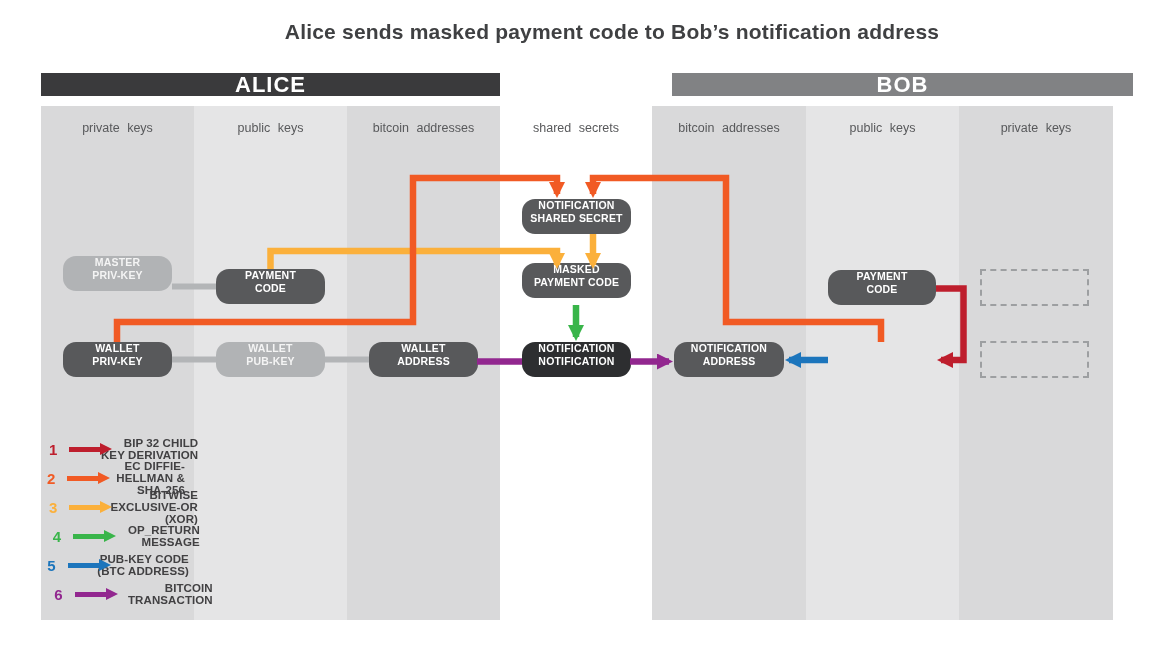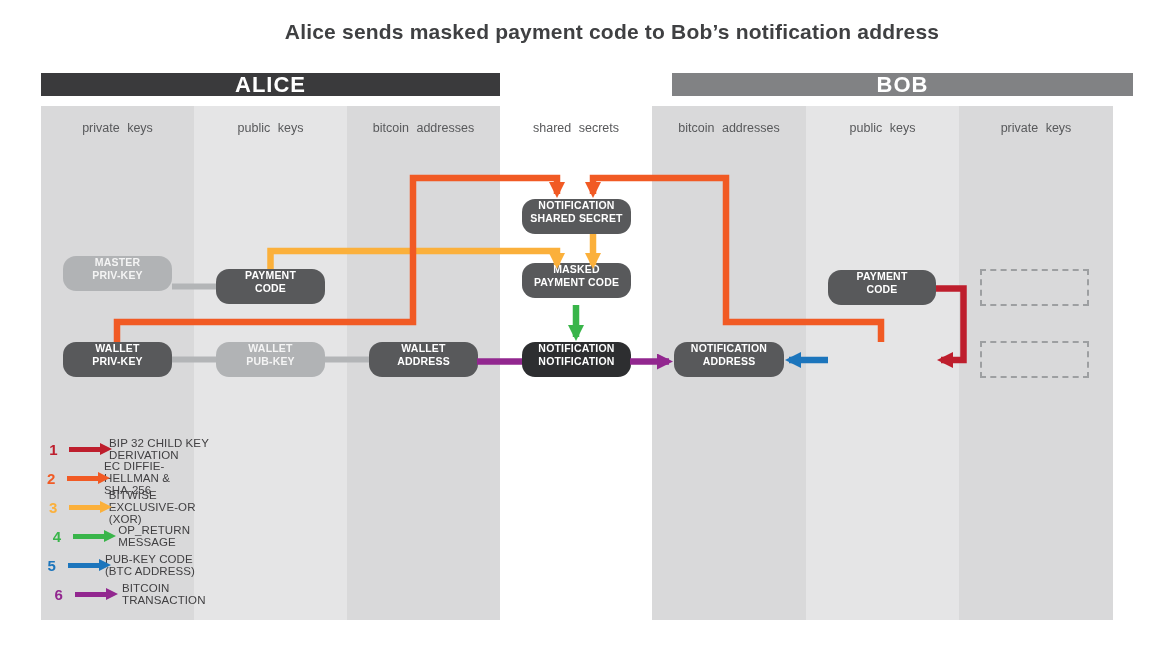"BIP 32 CHILD KEY DERIVATION" .legend-label { font-weight: normal -> bold; margin-left: 14px -> 2px; text-align: none -> right }
